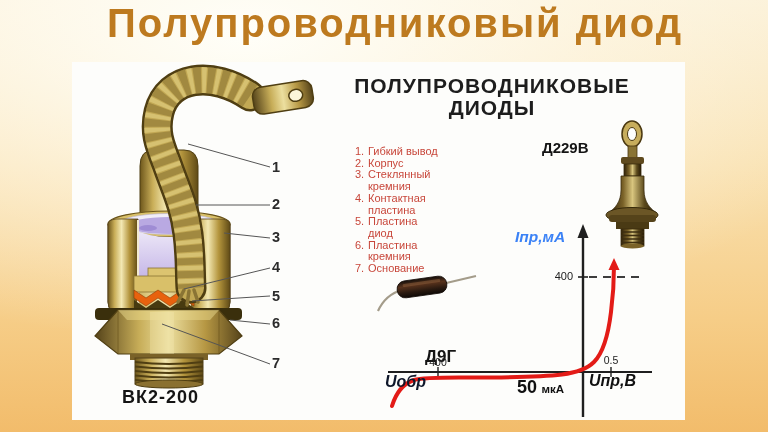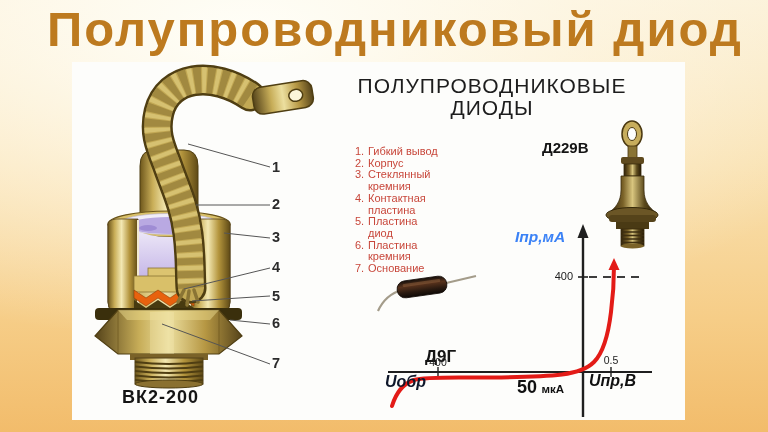"Полупроводниковый диод" .slide-title { font-size: 49px -> 40px }
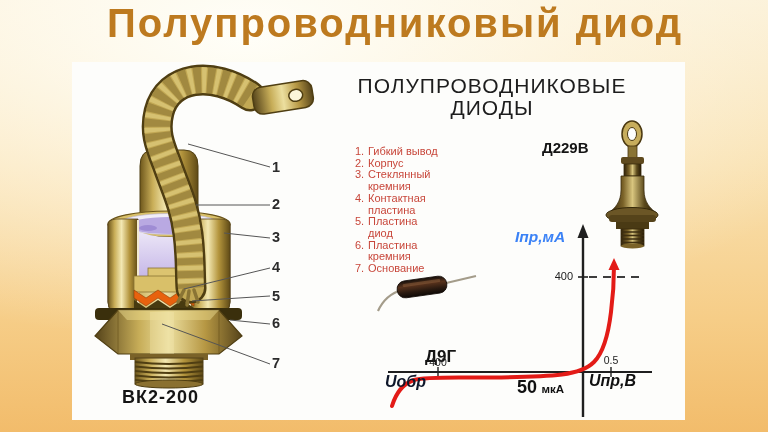"ПОЛУПРОВОДНИКОВЫЕ" .heading { font-weight: normal -> bold }
